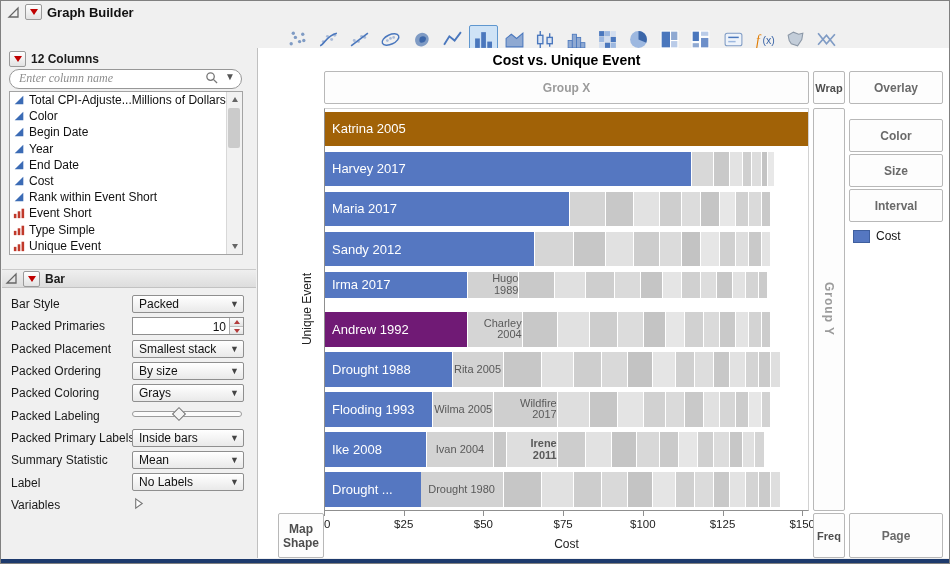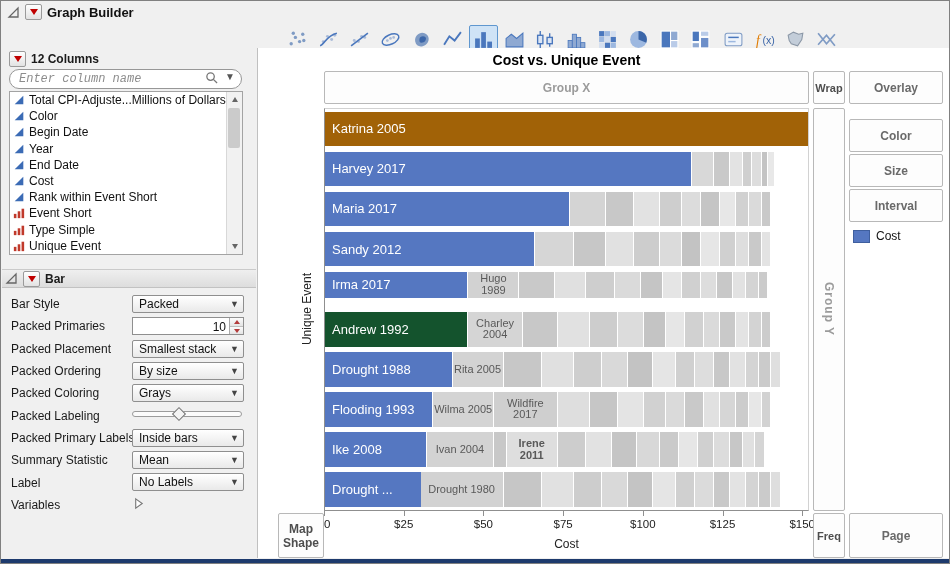"Enter column name" .search input { font-family: Liberation Mono, monospace -> Liberation Serif, serif }
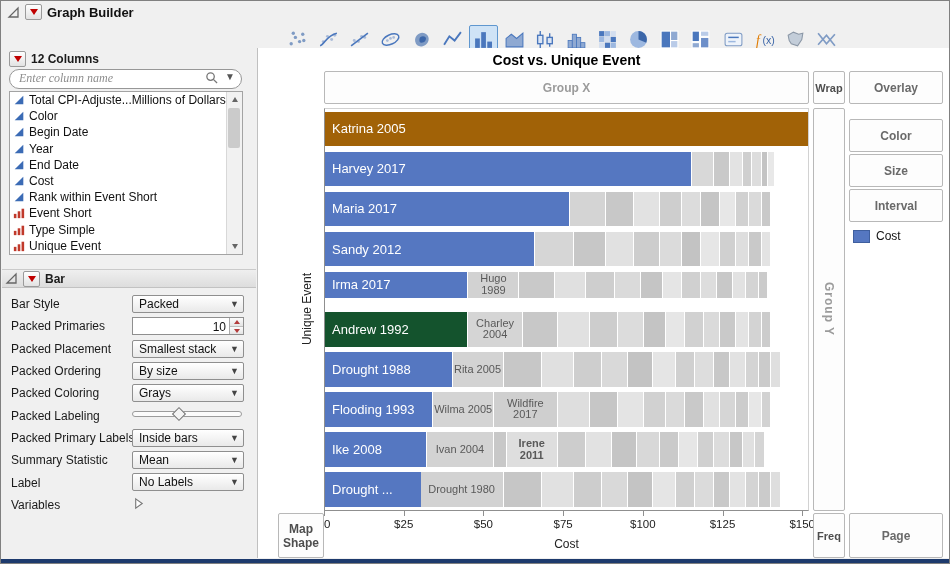"Hugo 1989" .seg-label { text-align: center -> right }
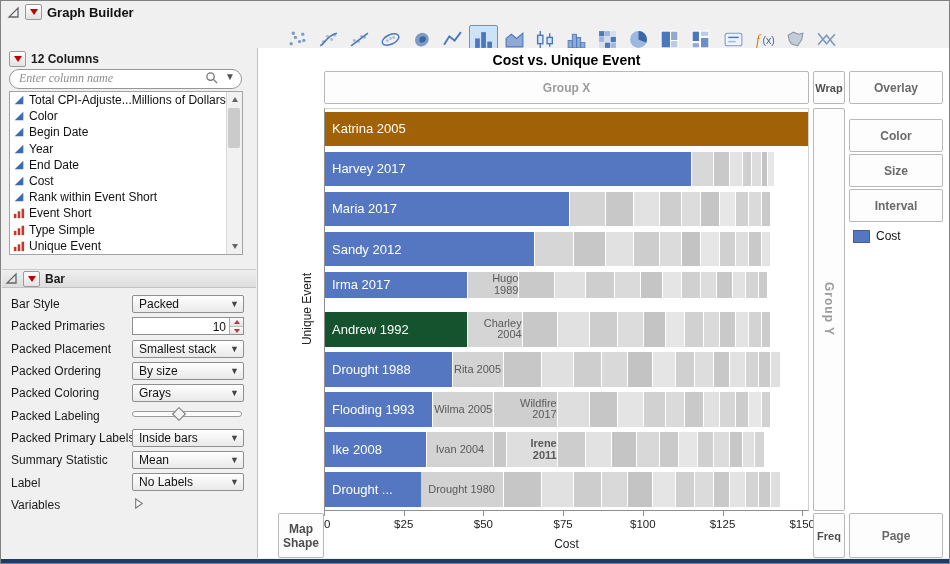"Andrew 1992" div.bar-primary { background: #14532d -> #701a75 }
